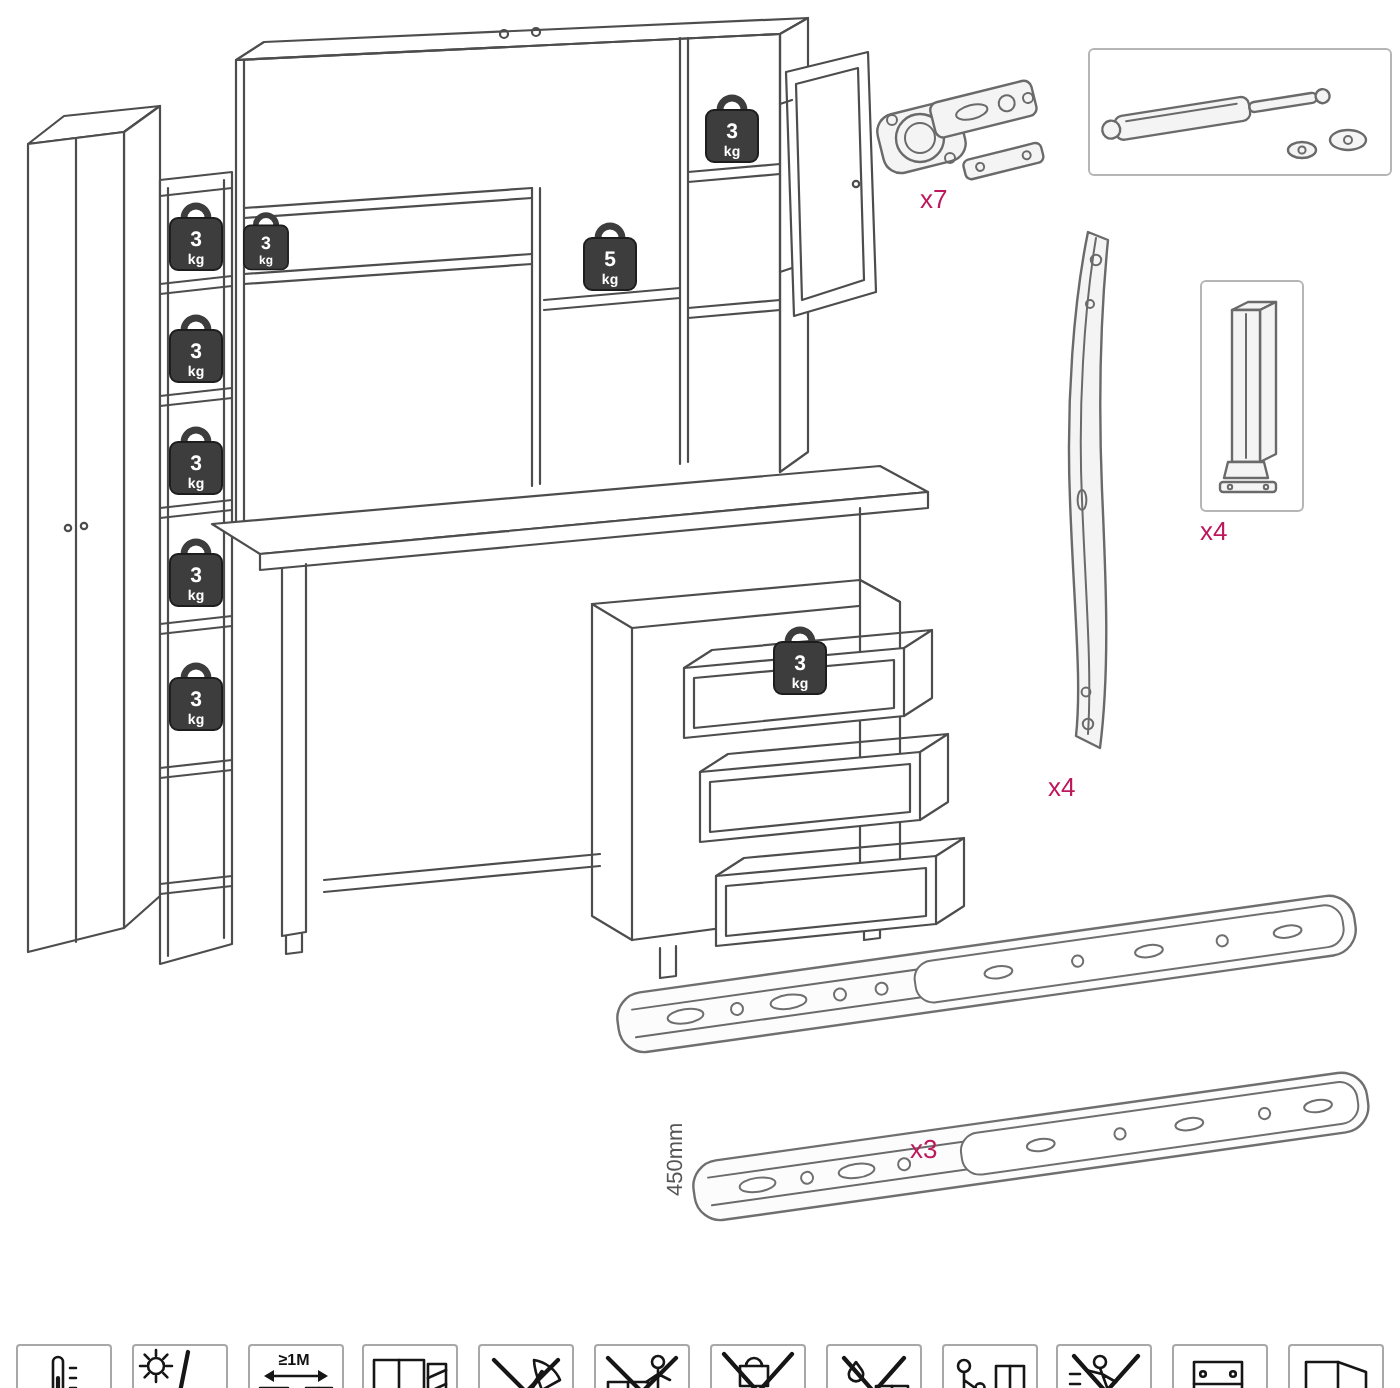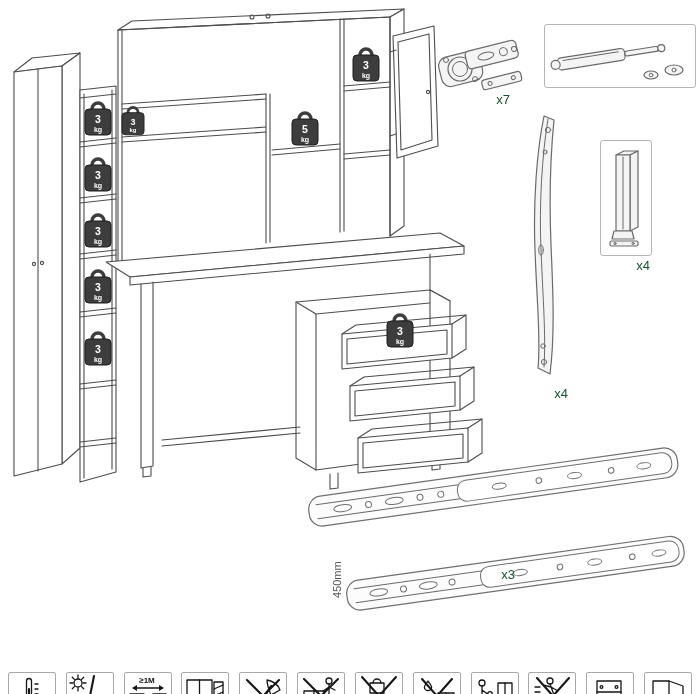"x7" .qty { color: #14532d -> #be185d; text-align: right -> left }
